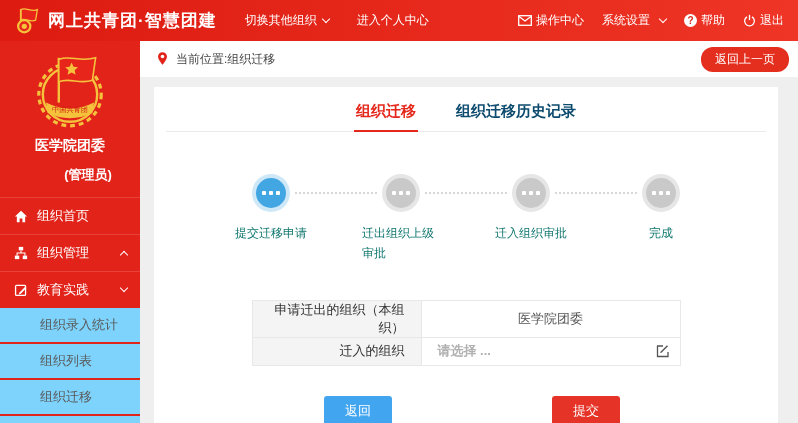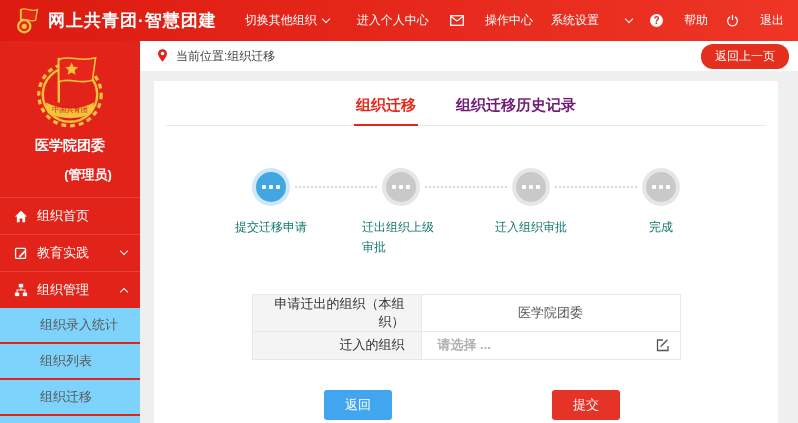"操作中心" .top-right .nav-item { gap: 21px -> 4px }
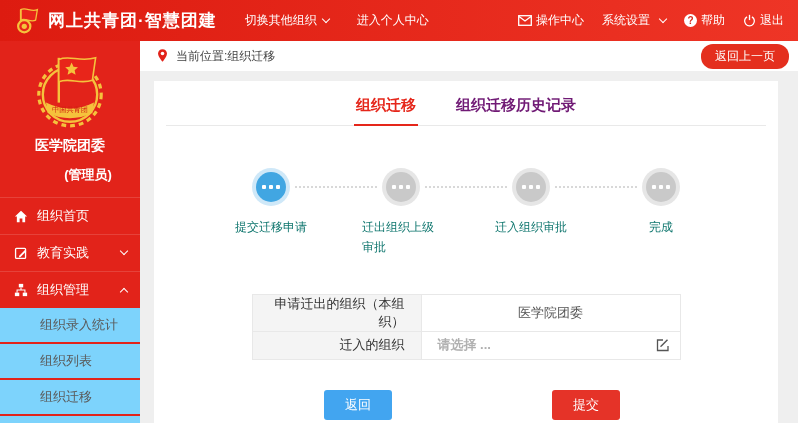"当前位置:组织迁移" .breadcrumb-bar { height: 30px -> 36px }
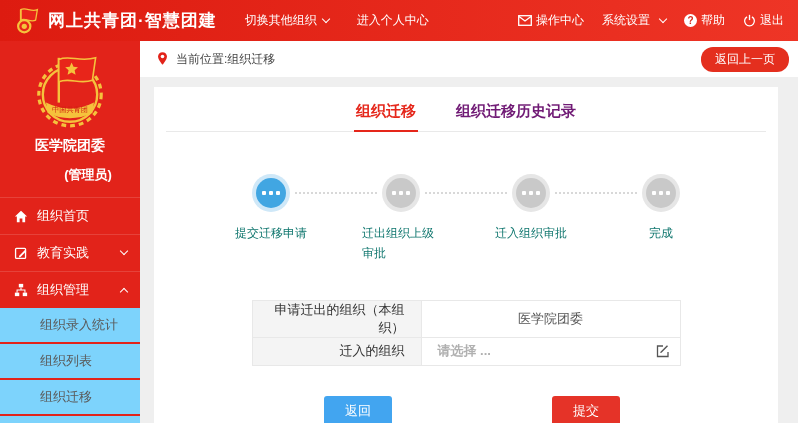"组织迁移历史记录" .tab { color: #701a75 -> #0c4a6e }
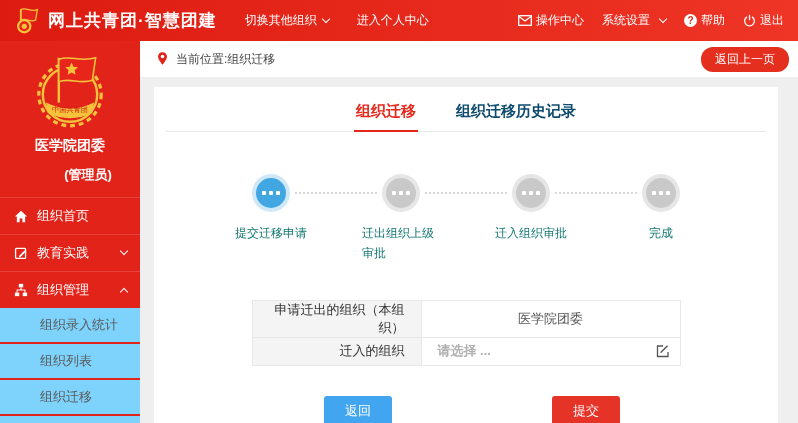"教育实践" div.menu-item { order: before "组织管理" -> after "组织管理" }
